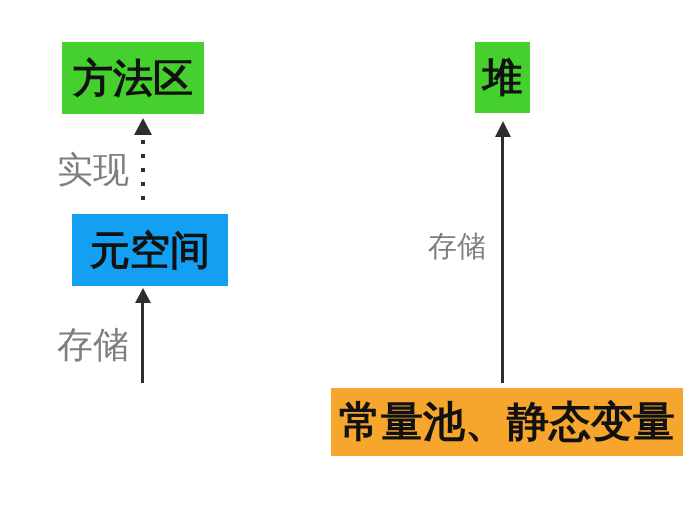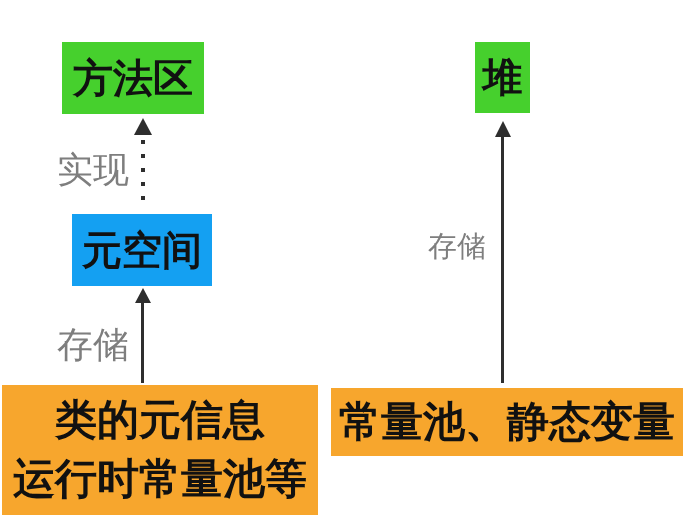"元空间" .node-metaspace { width: 140px -> 156px }
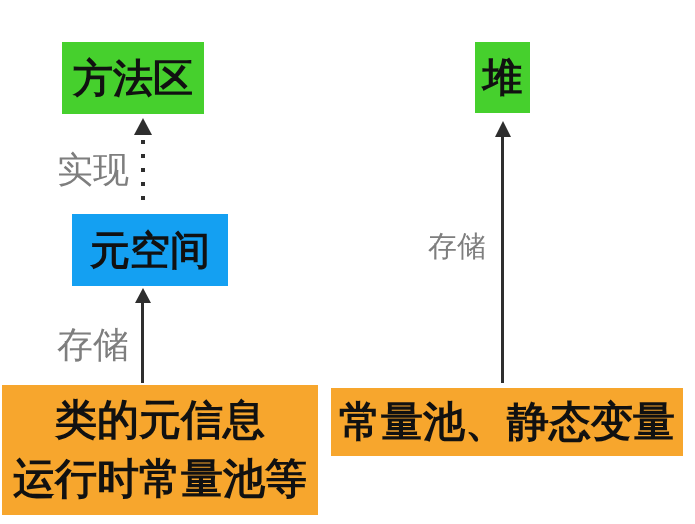"类的元信息" div.node { html: <div> <div>类的元信息</div> <div>运行时常量池等</div> </div> -> none }
